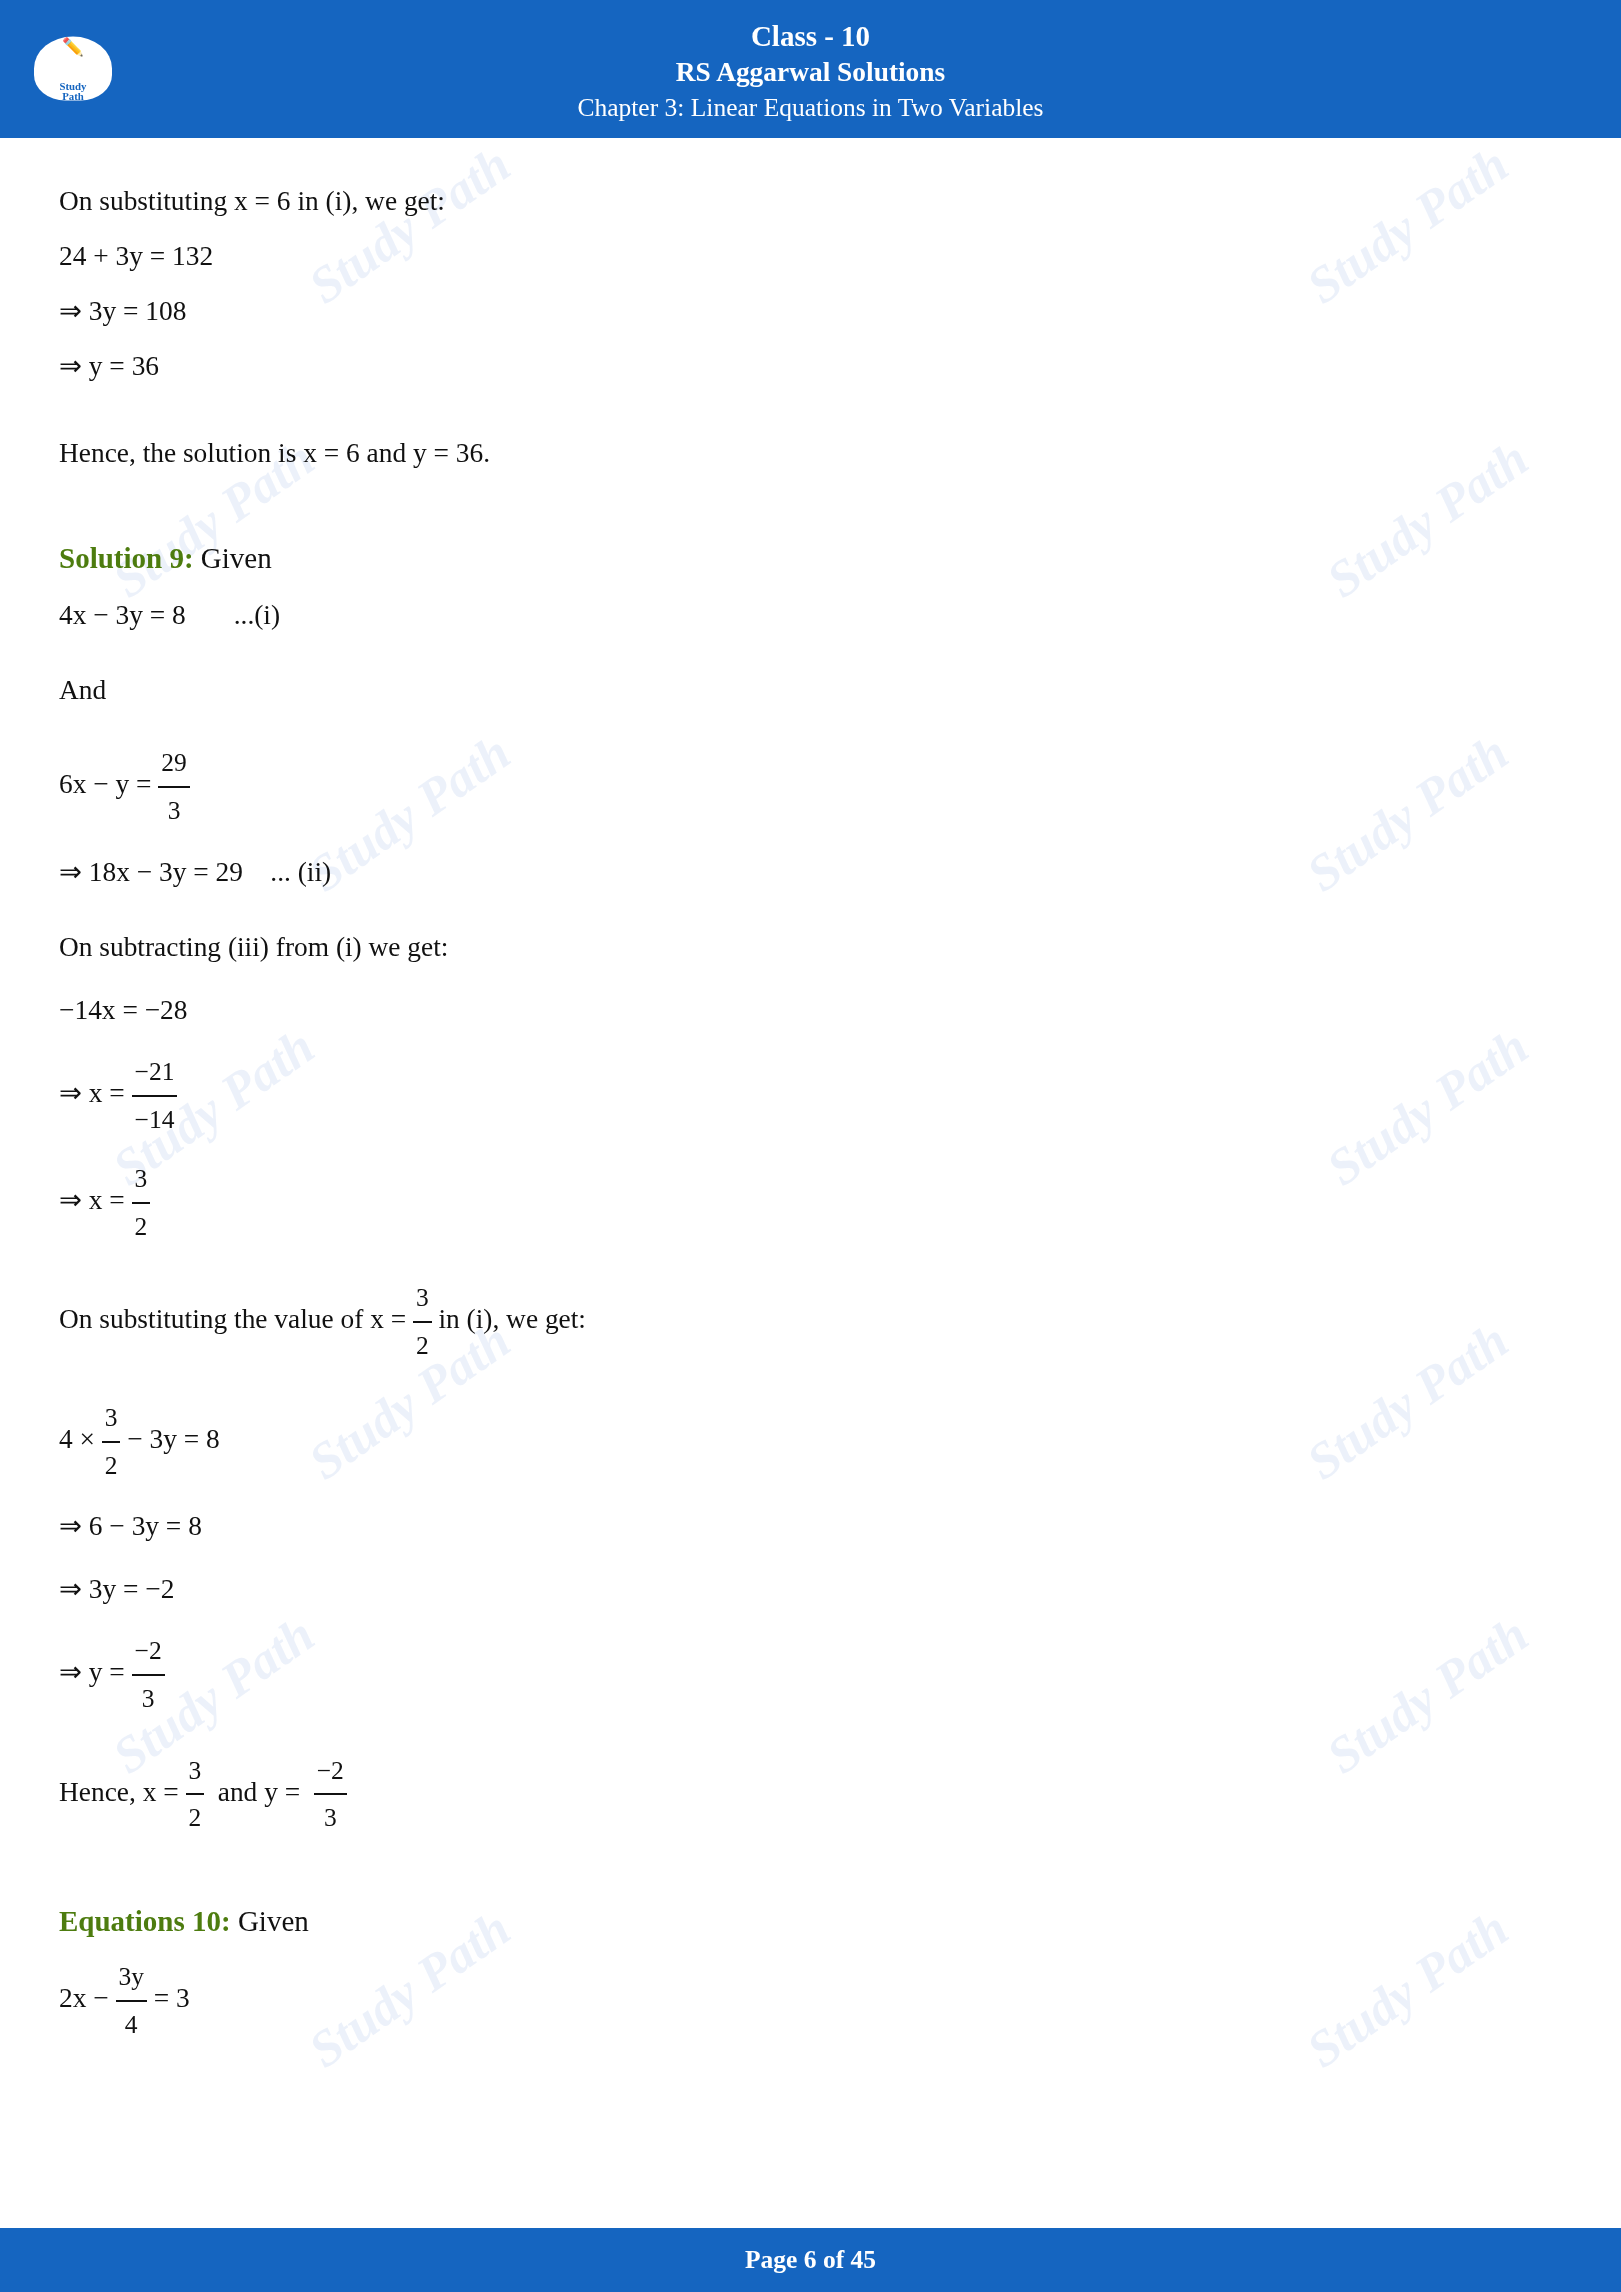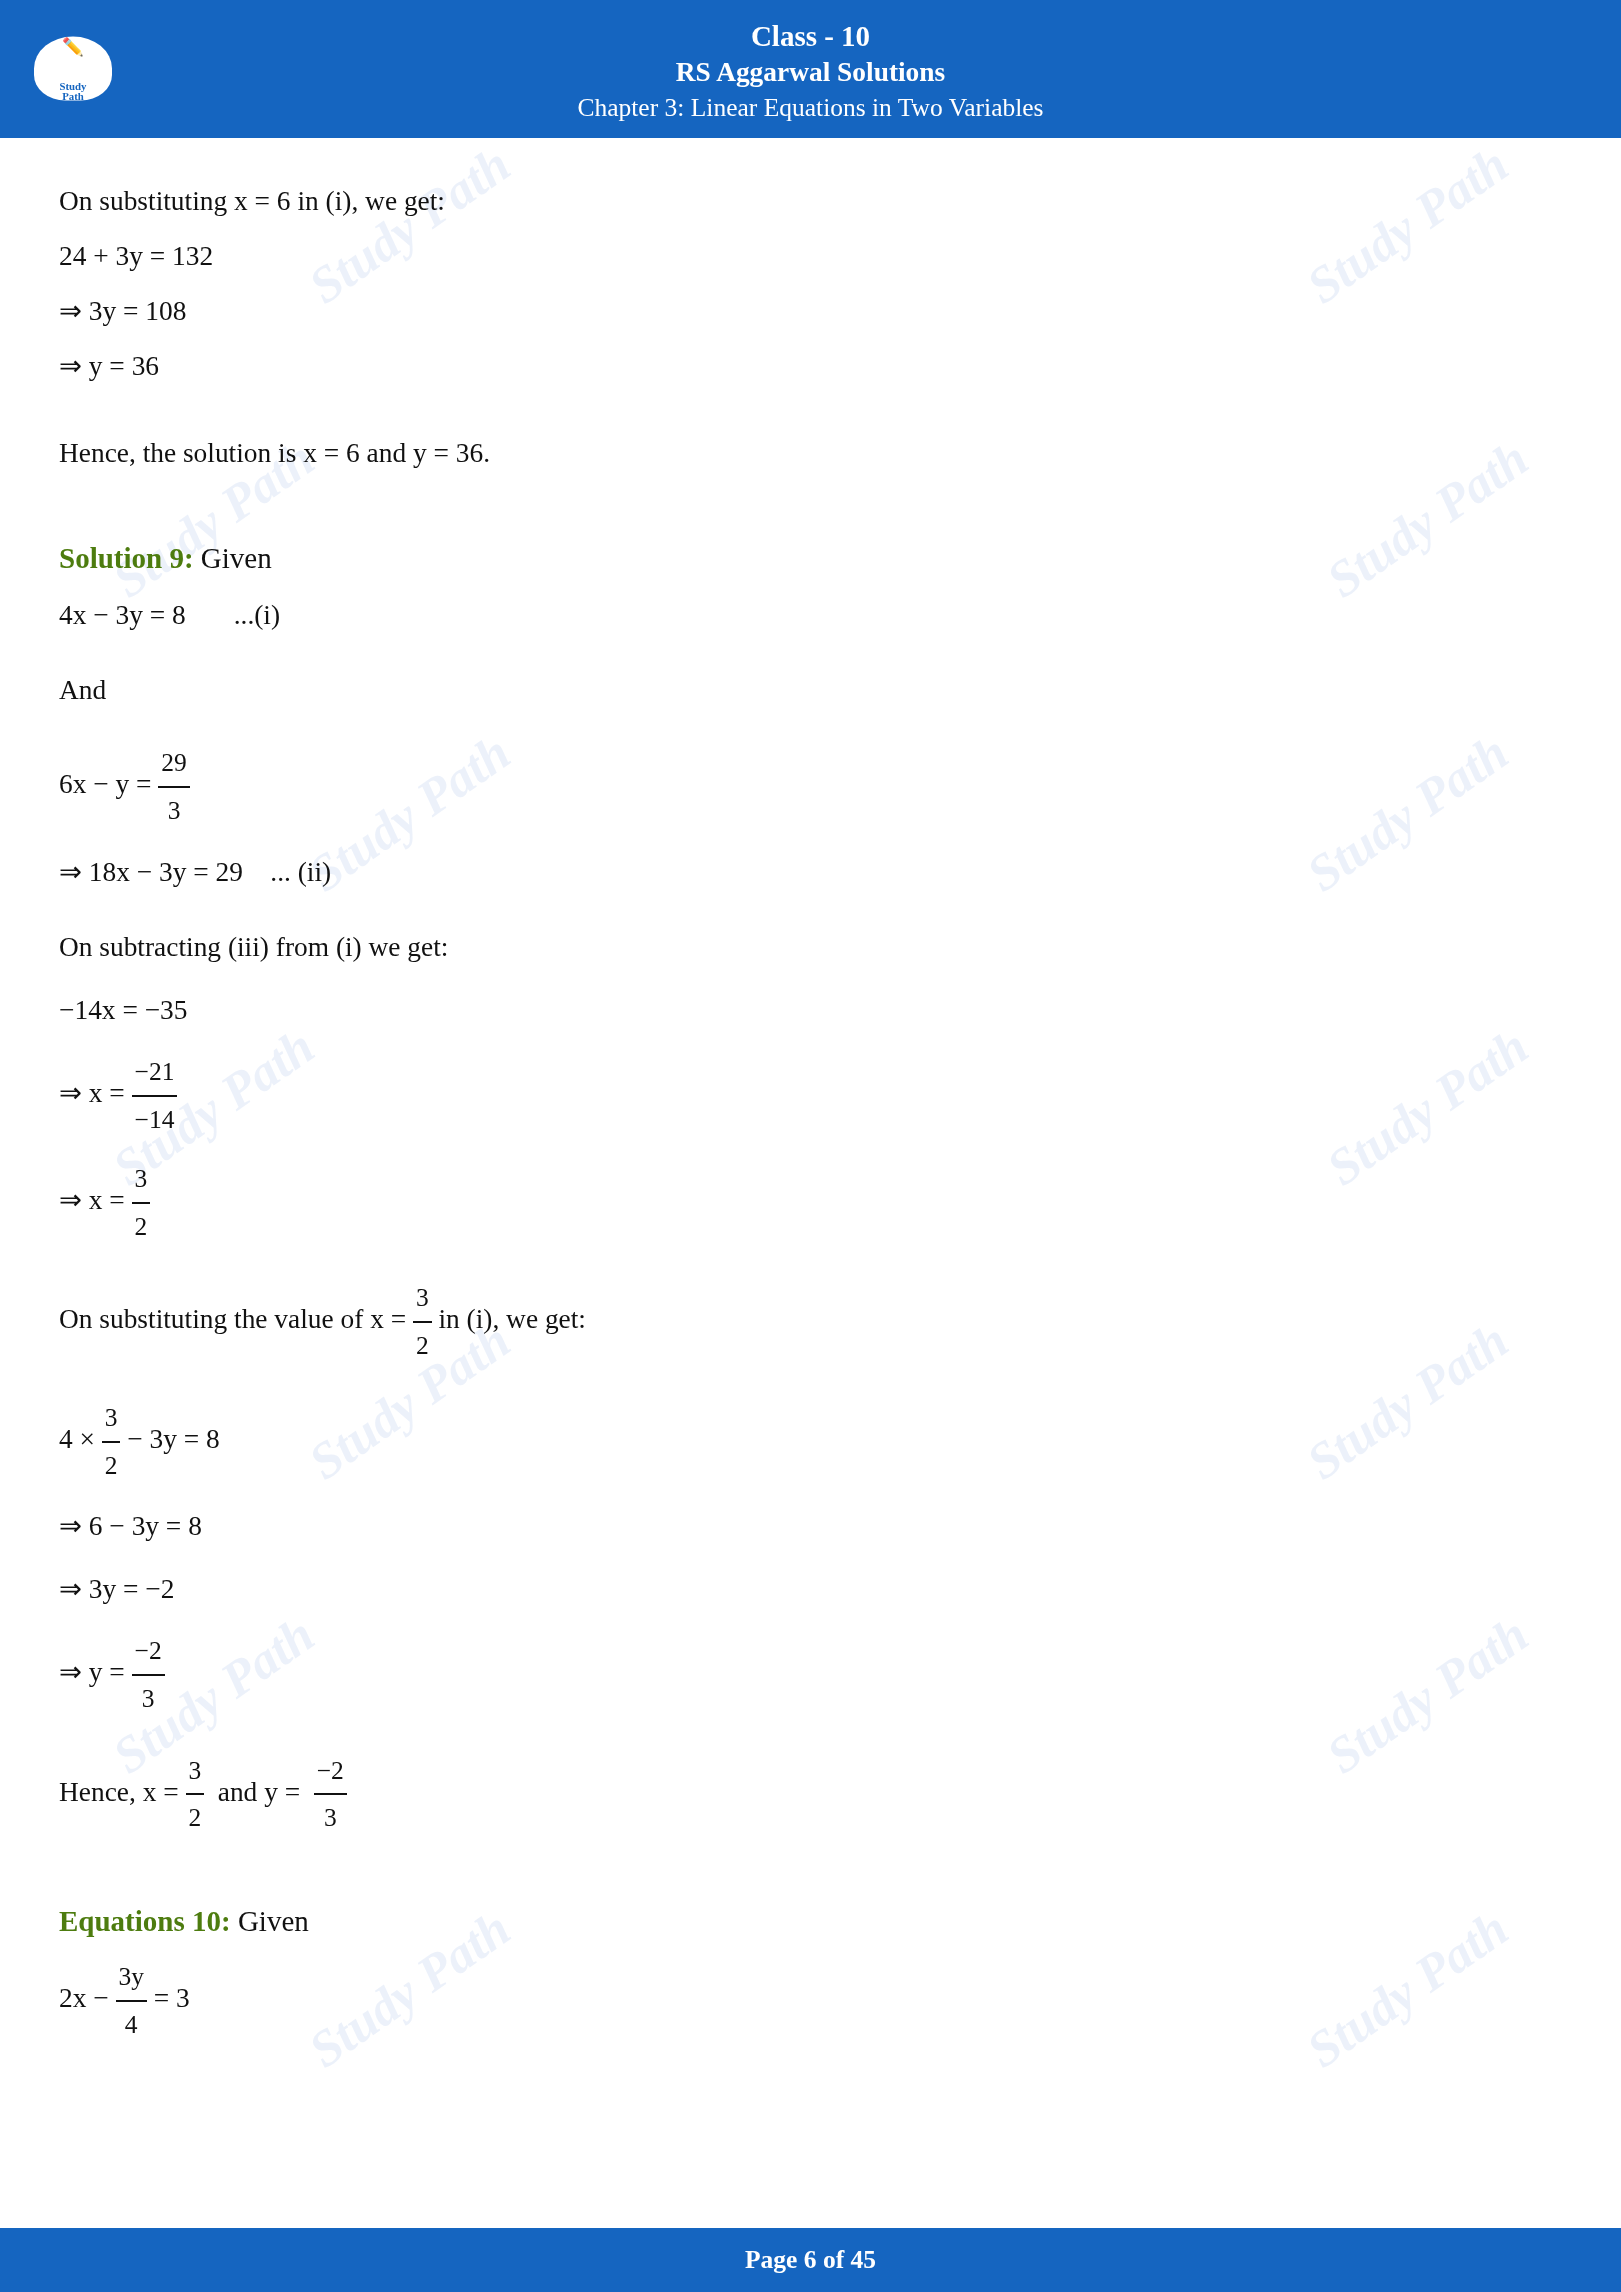"−14x = −35" div.text-line { text: 35 -> 28 }
